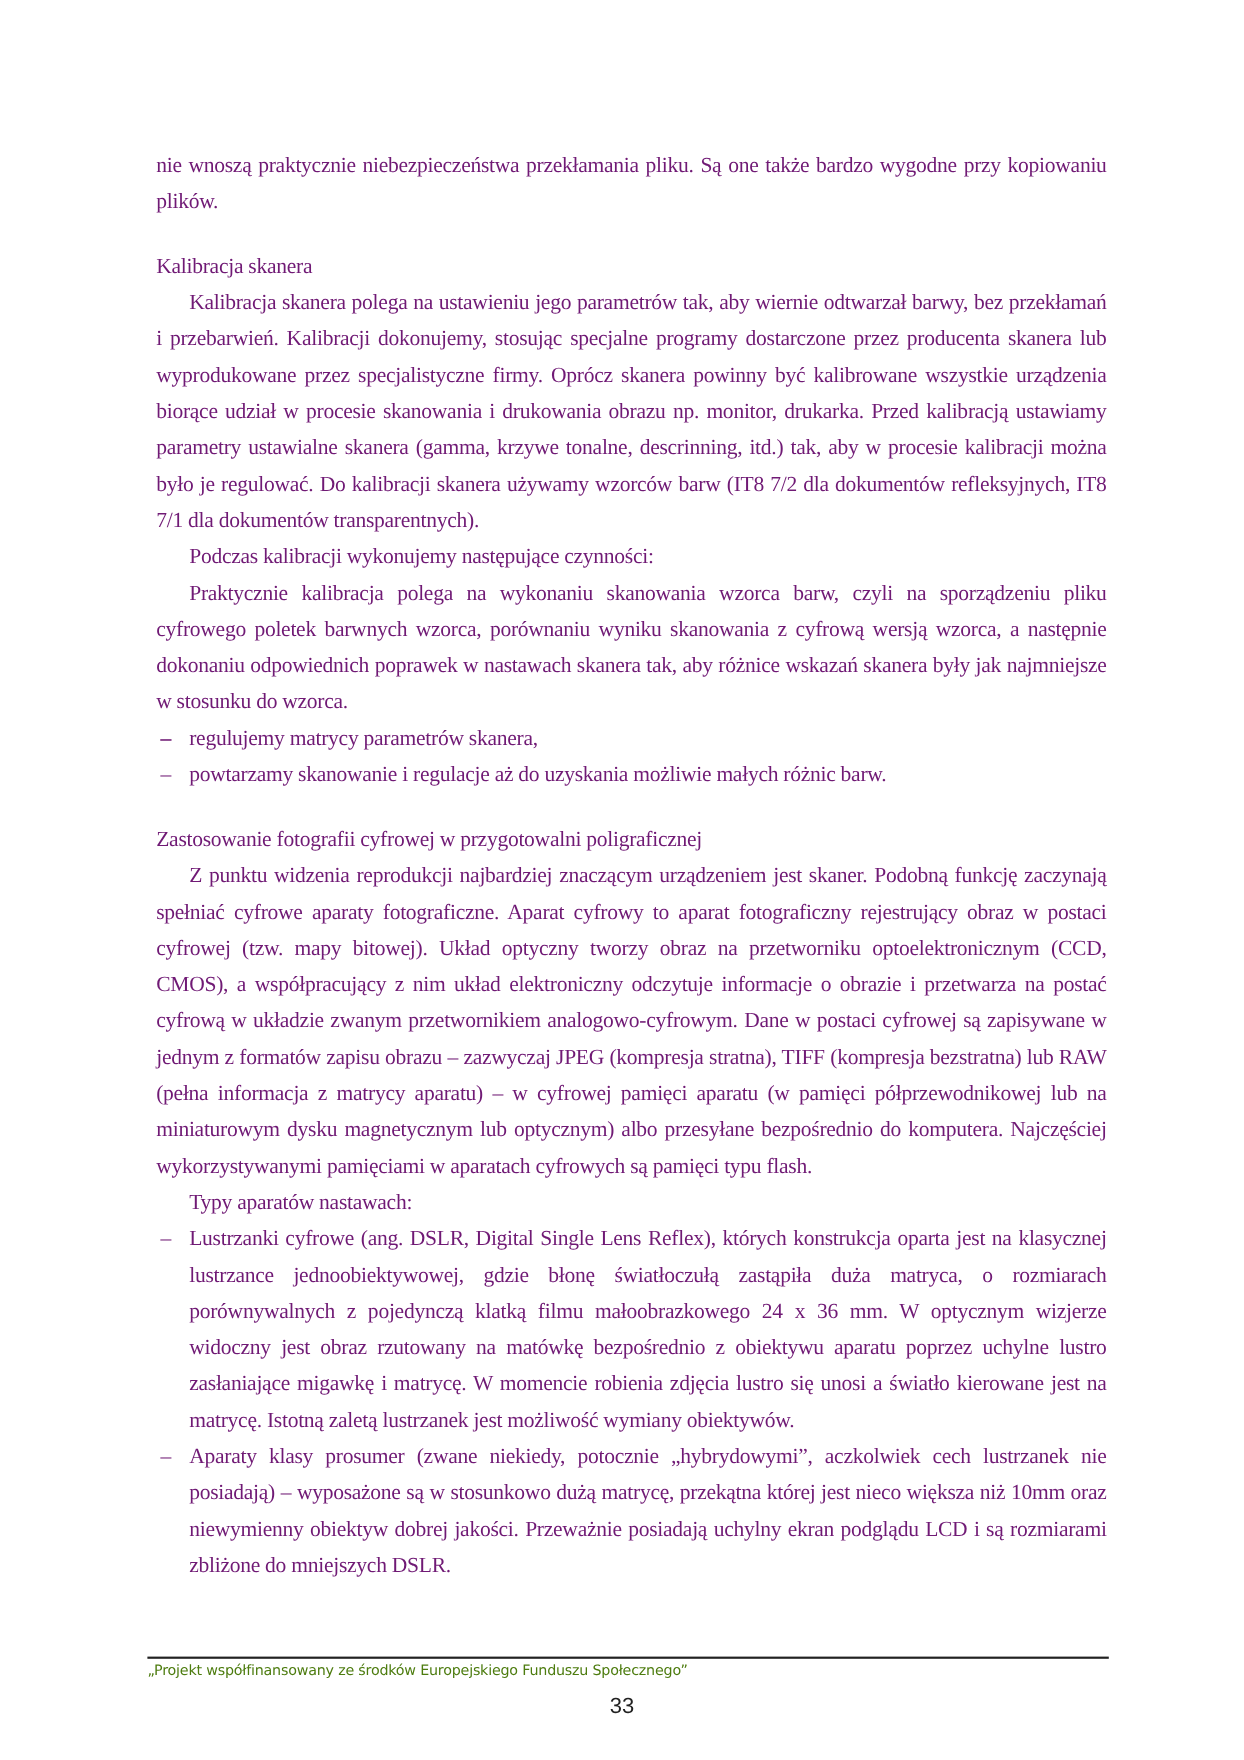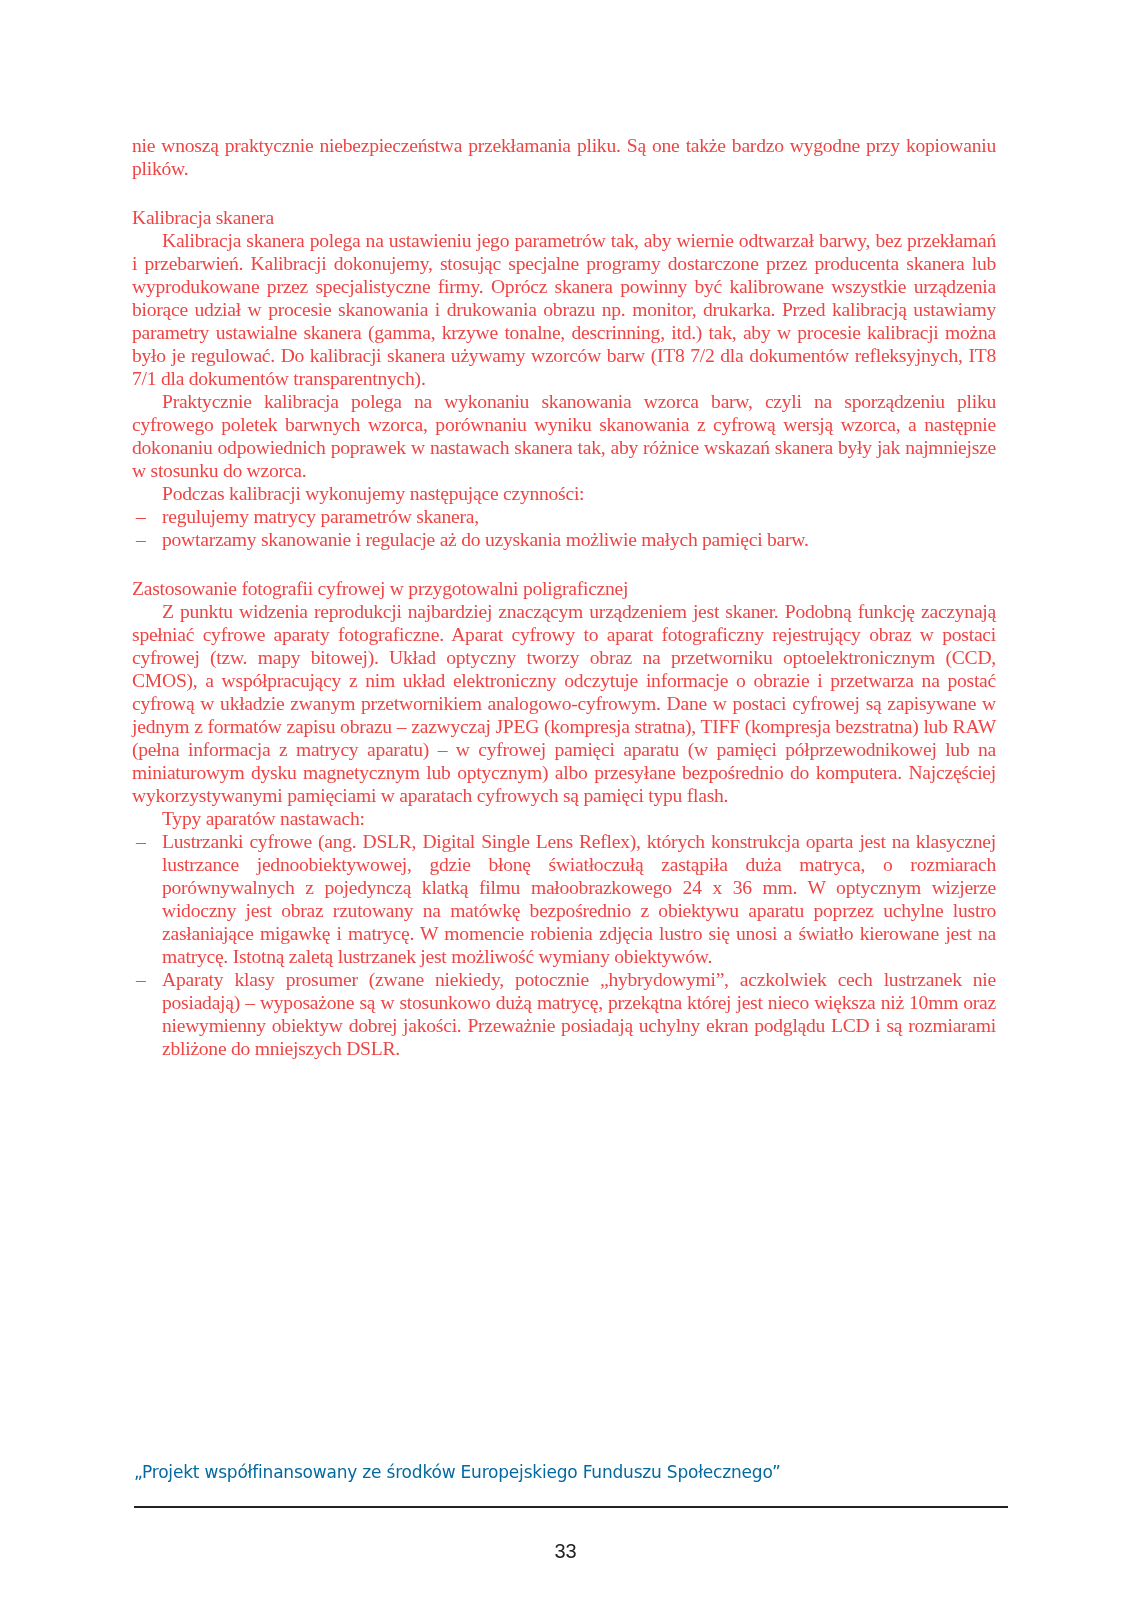"nie wnoszą praktycznie niebezpieczeństwa" .page { color: #ef4444 -> #701a75; left: 132px -> 142px; line-height: 23px -> 33px }
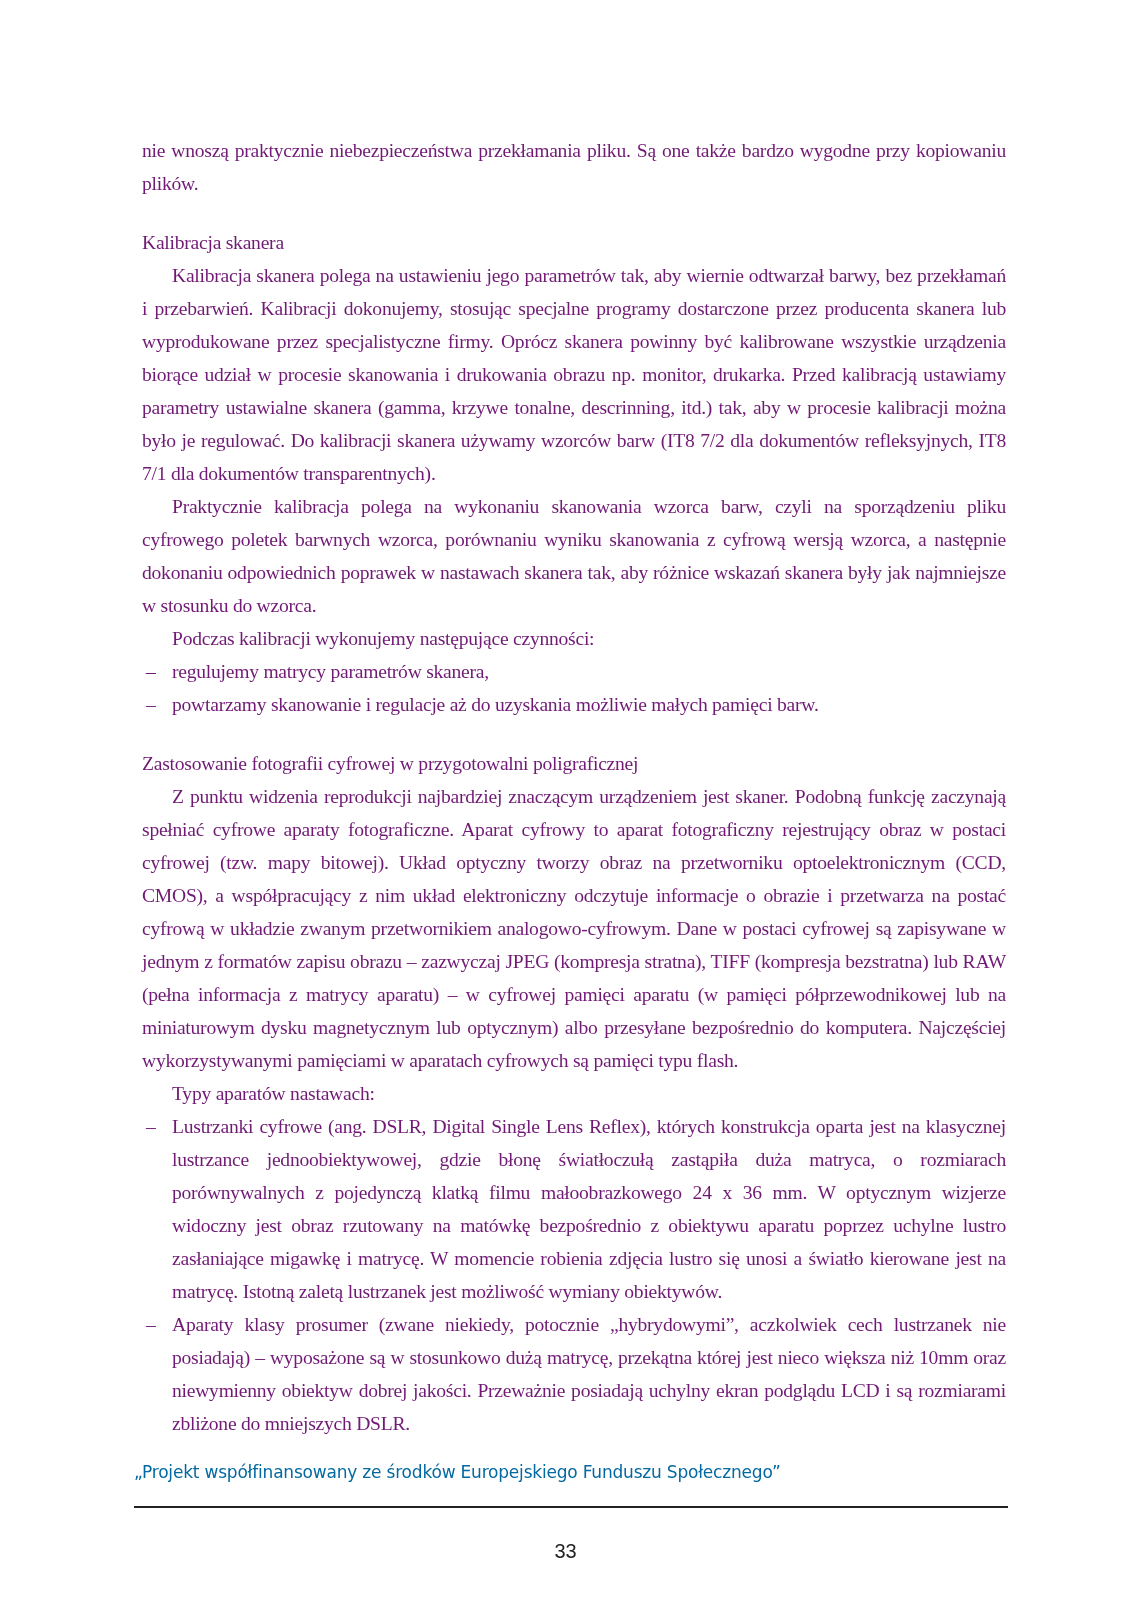"Praktycznie kalibracja polega na" p.indent { order: before "Podczas kalibracji wykonujemy" -> after "Podczas kalibracji wykonujemy" }
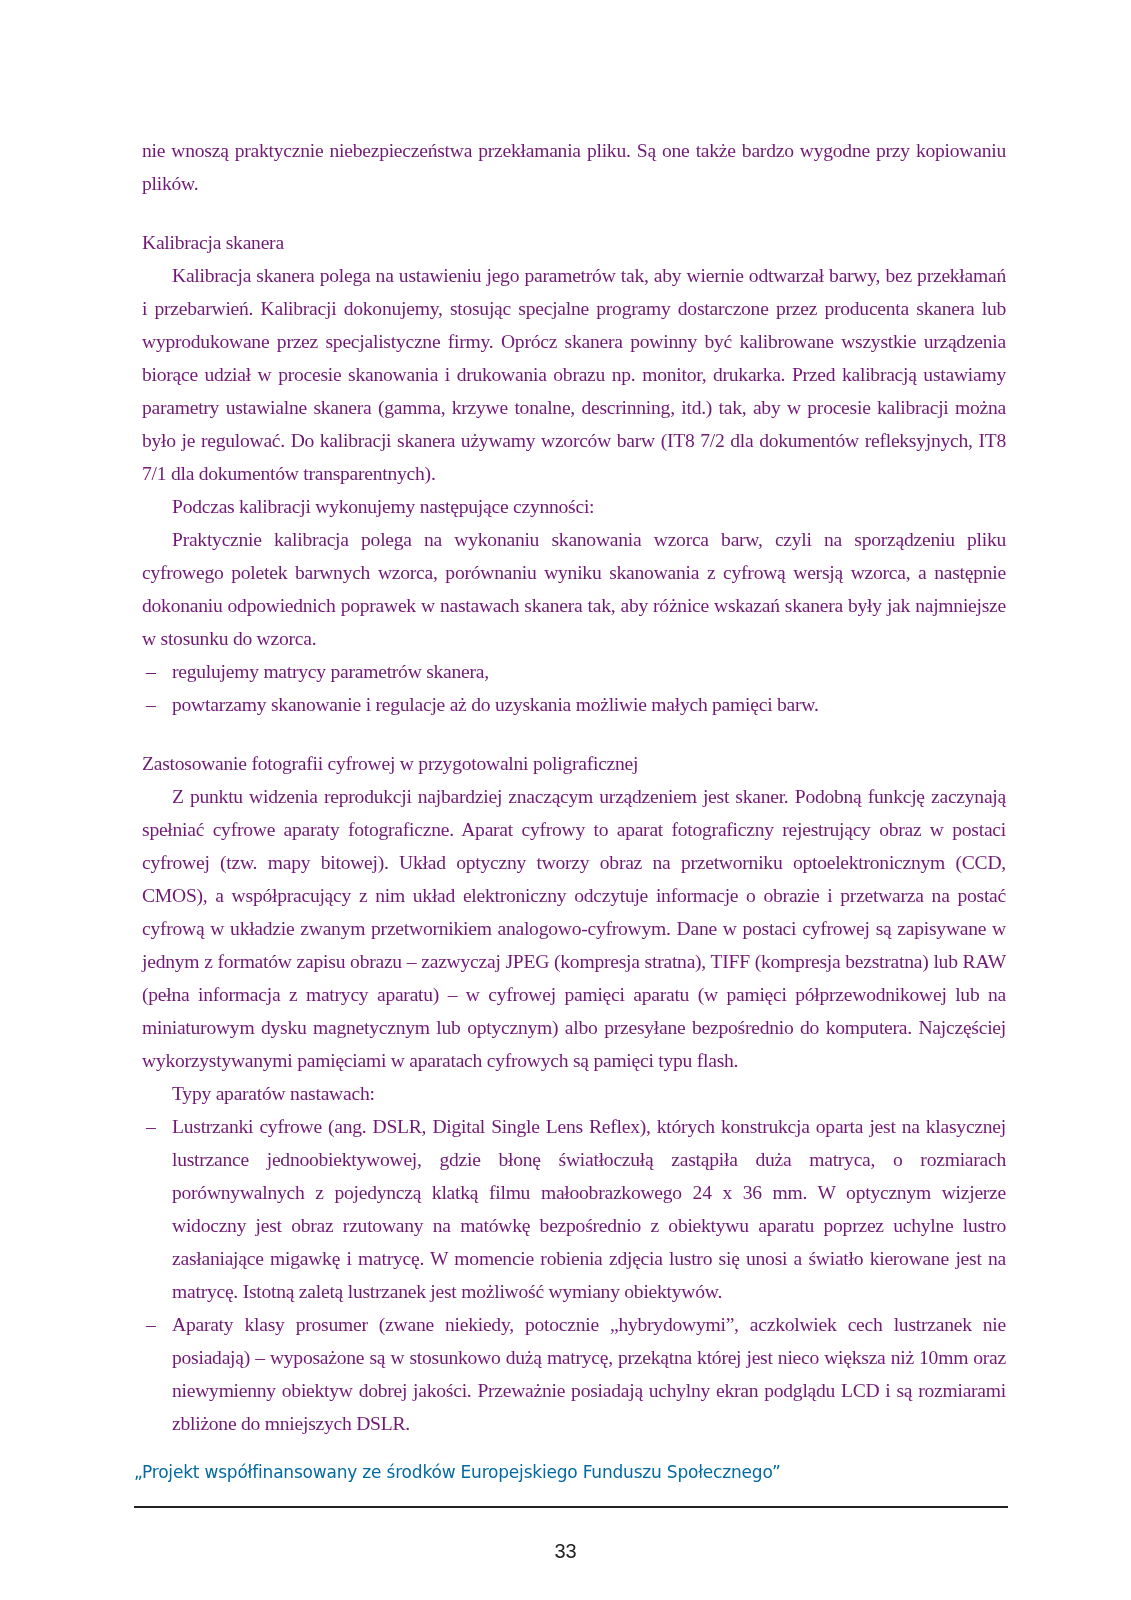"powtarzamy skanowanie i regulacje aż" span { text: pamięci -> różnic }
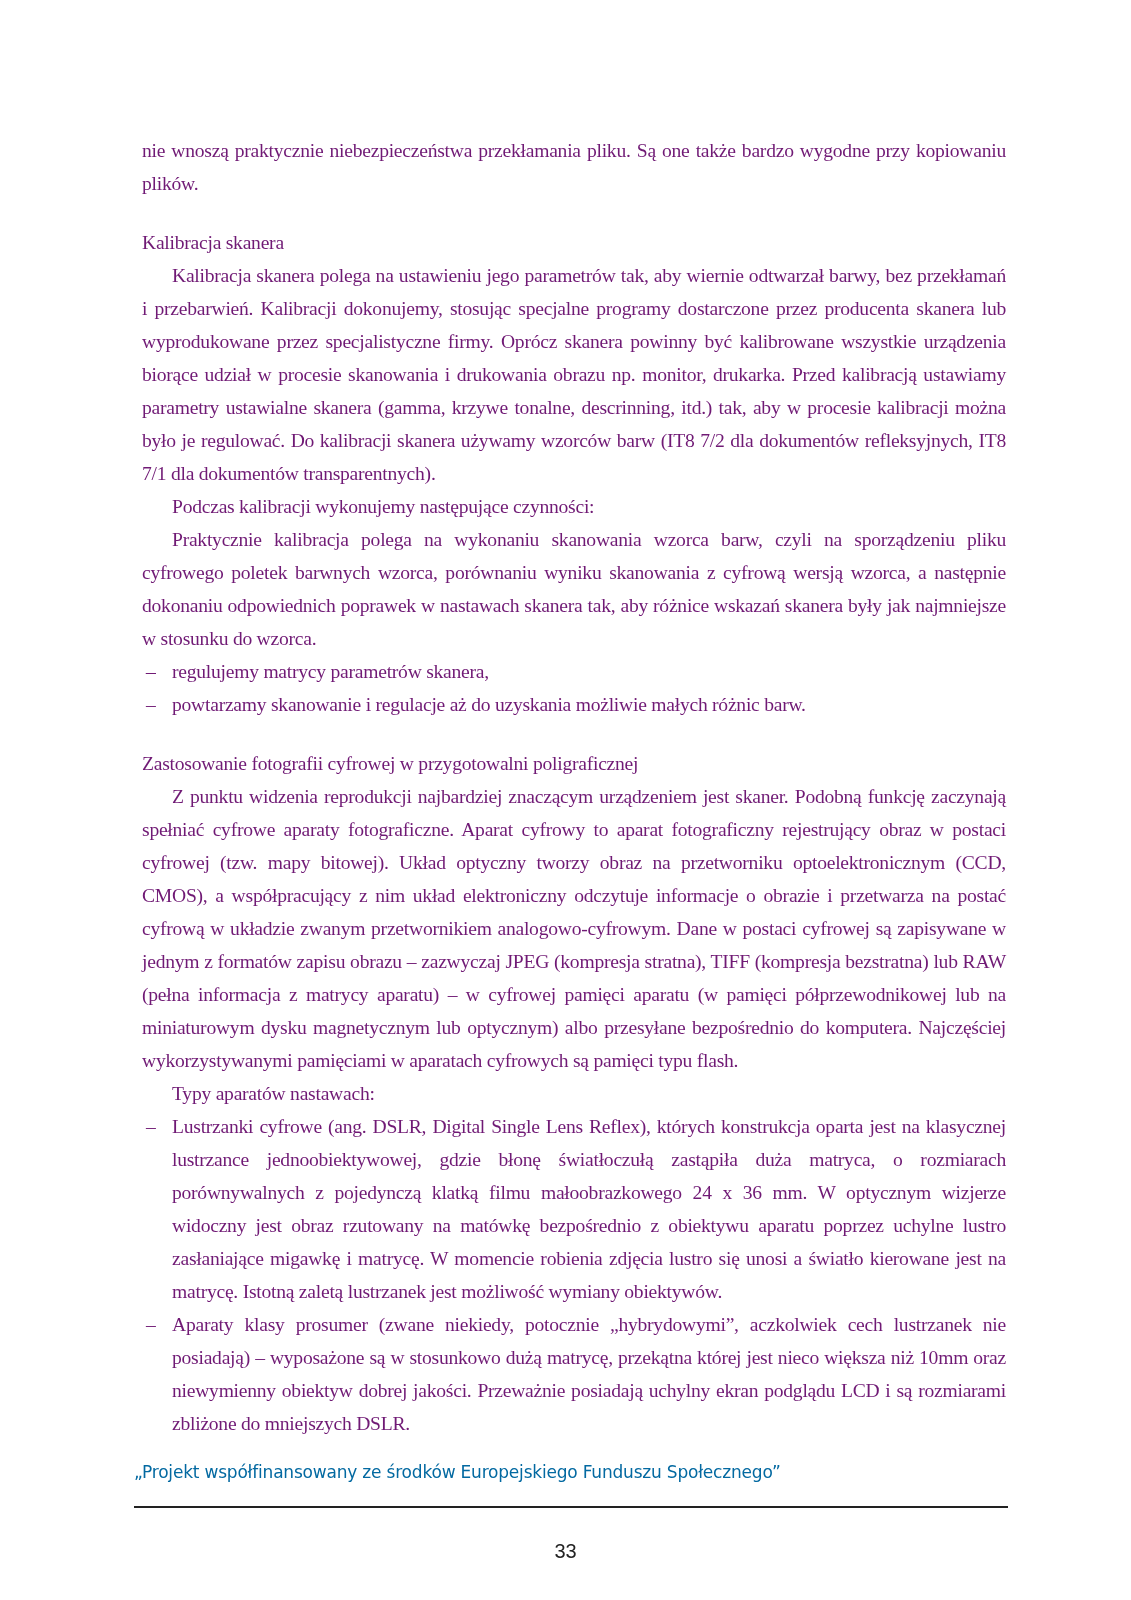"„Projekt współfinansowany ze środków" .footer-note { color: #0369a1 -> #4d7c0f; font-size: 17px -> 13px; top: 1462px -> 1512px }
